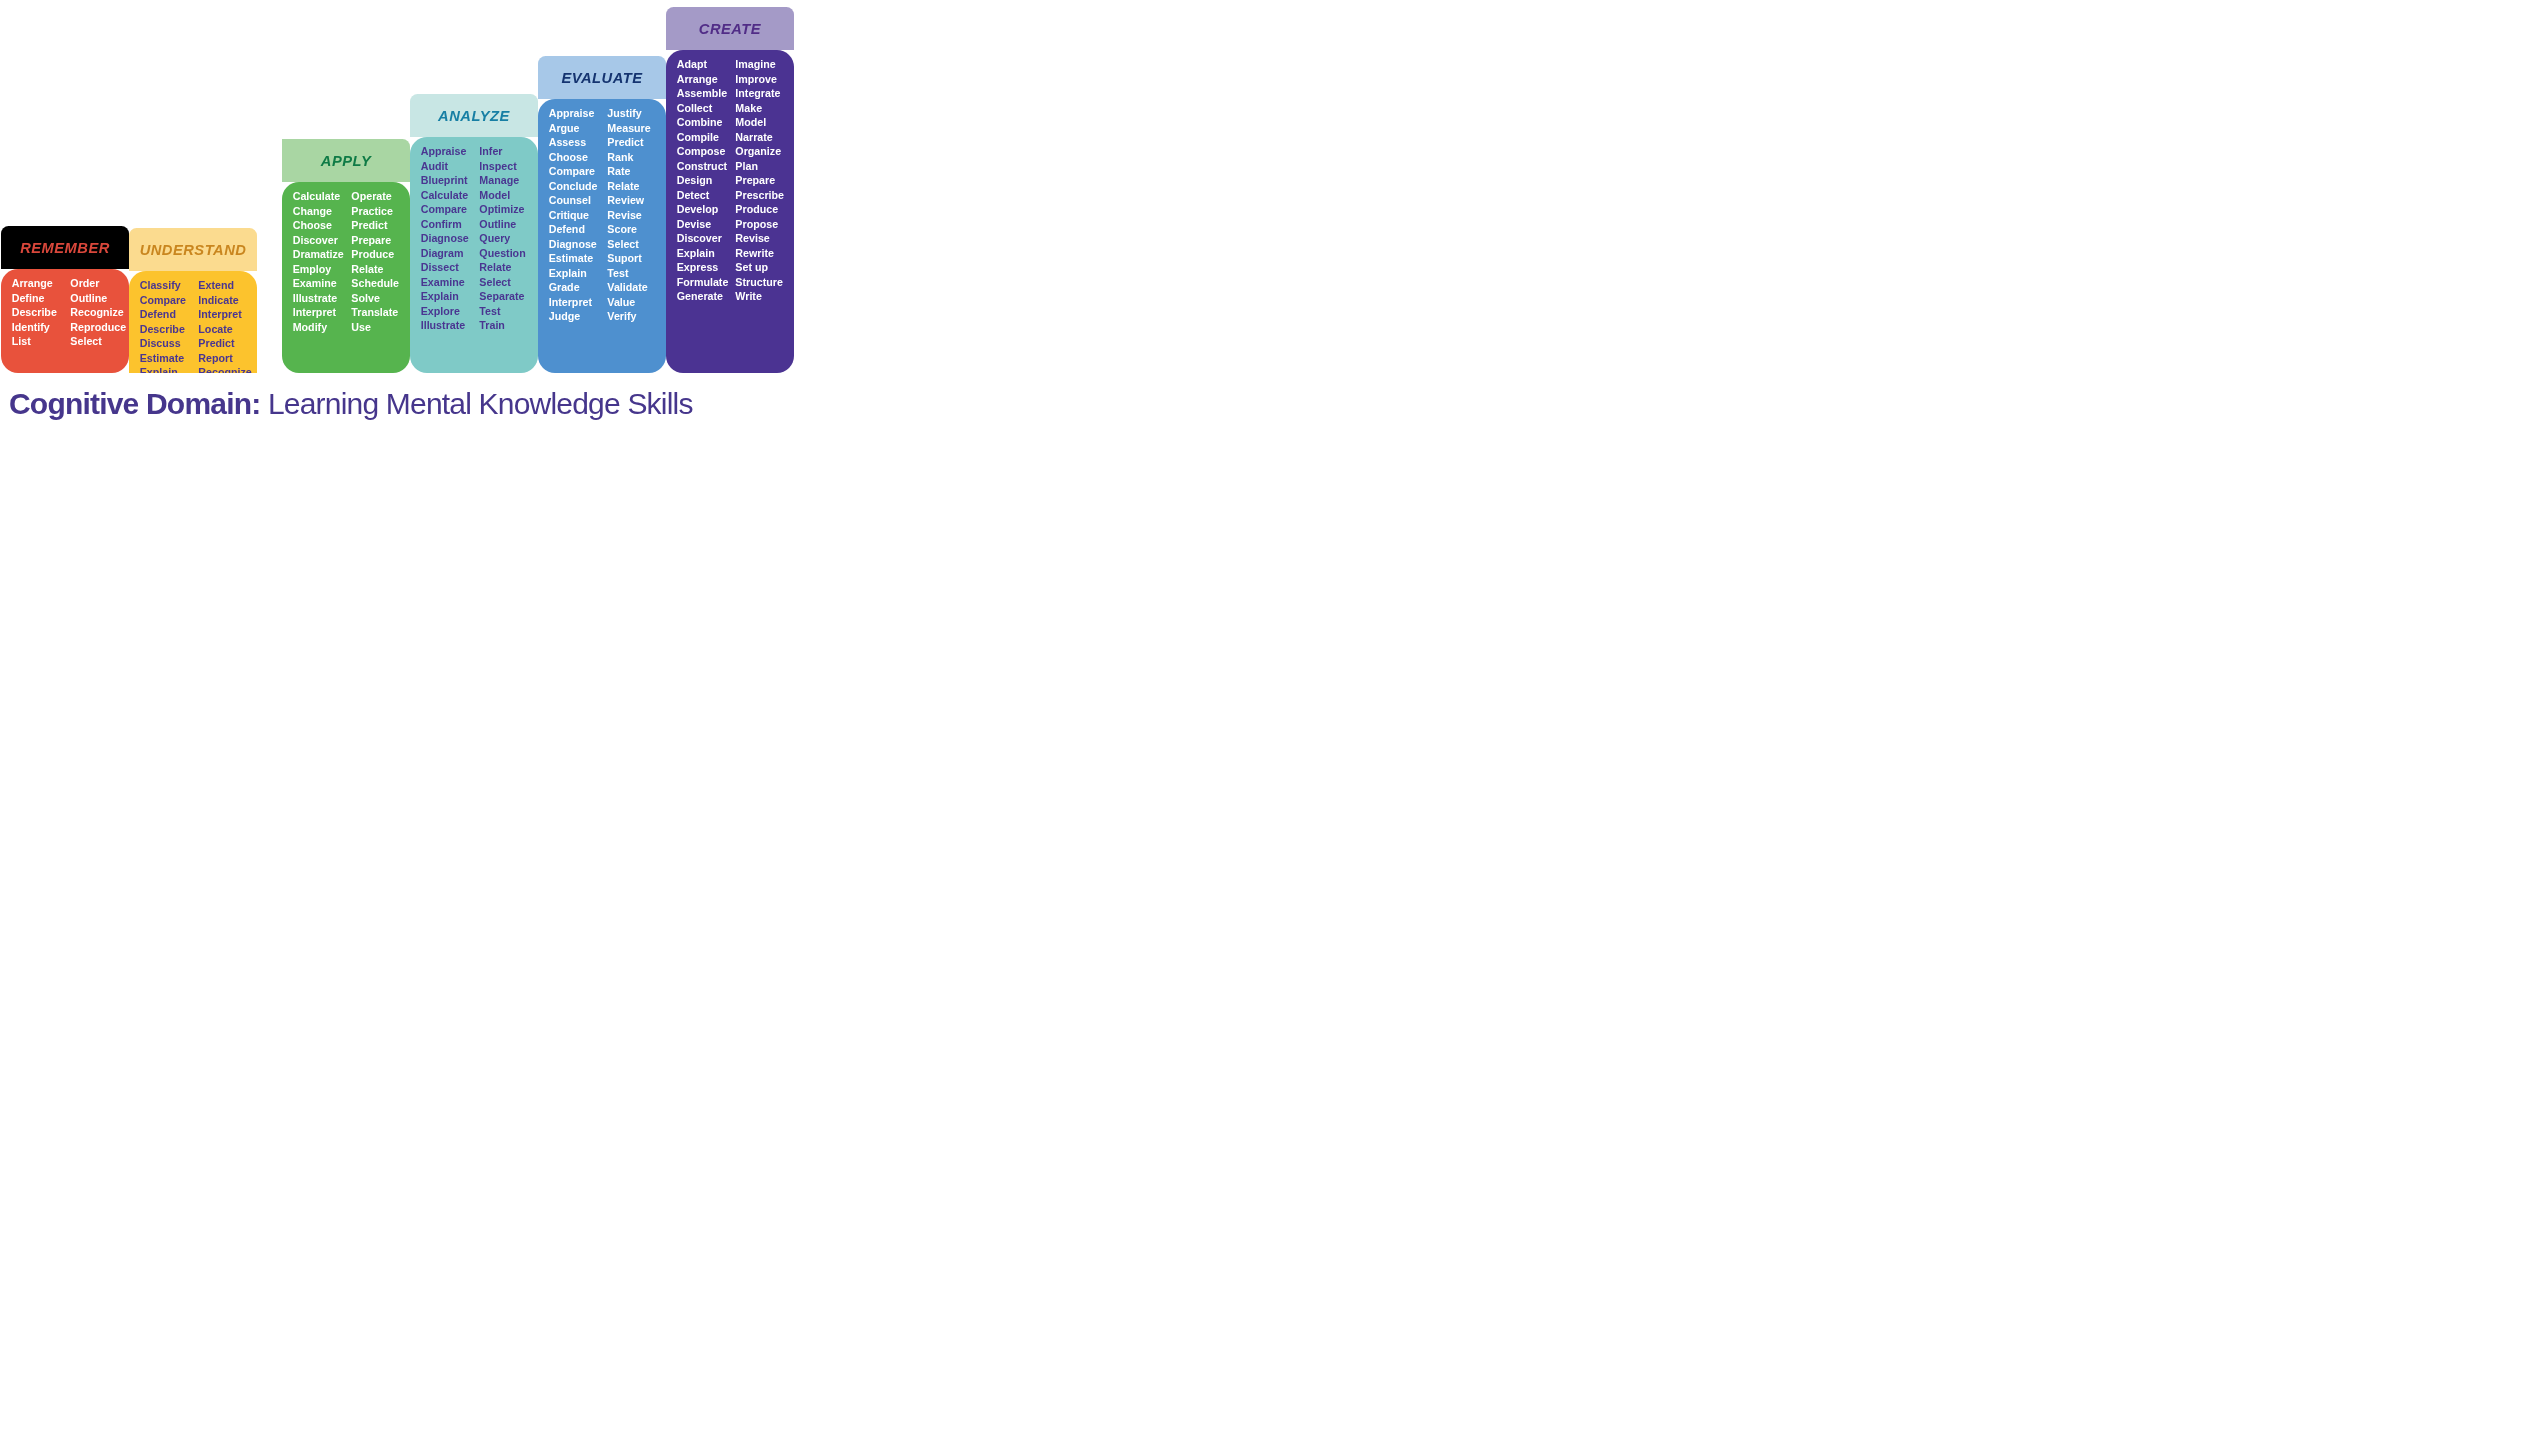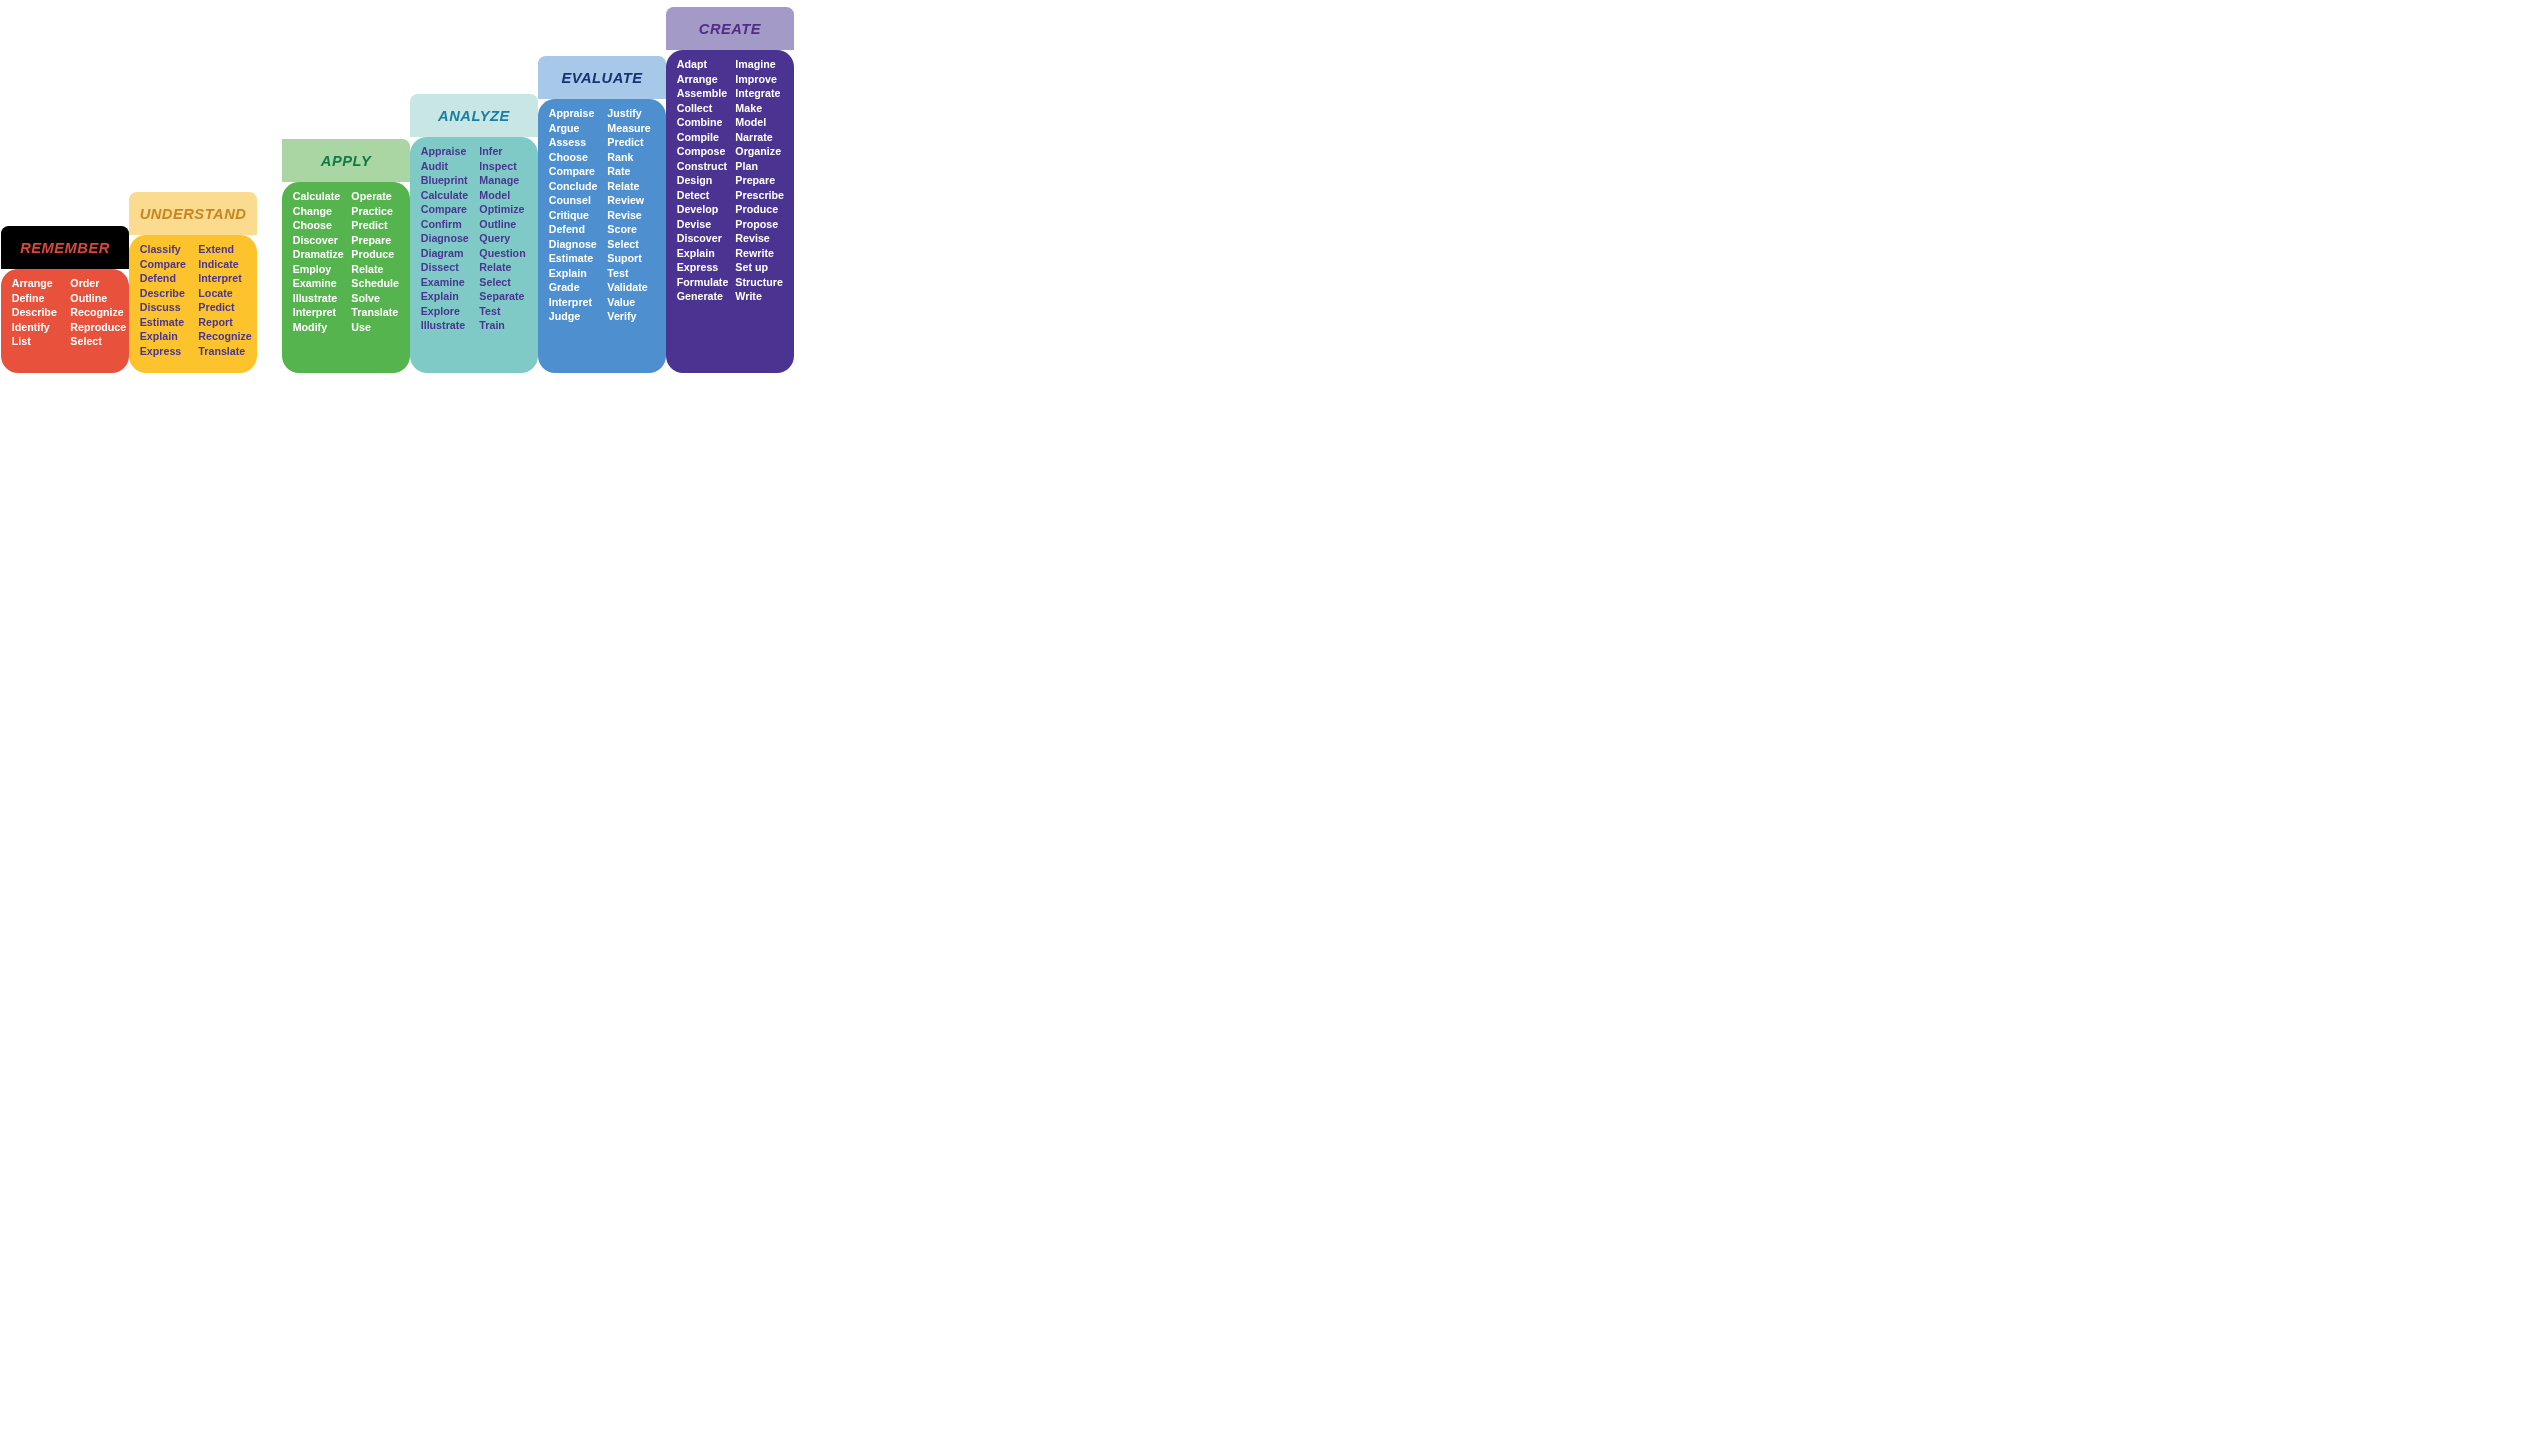"UNDERSTAND" .lv-understand { height: 181px -> 145px }
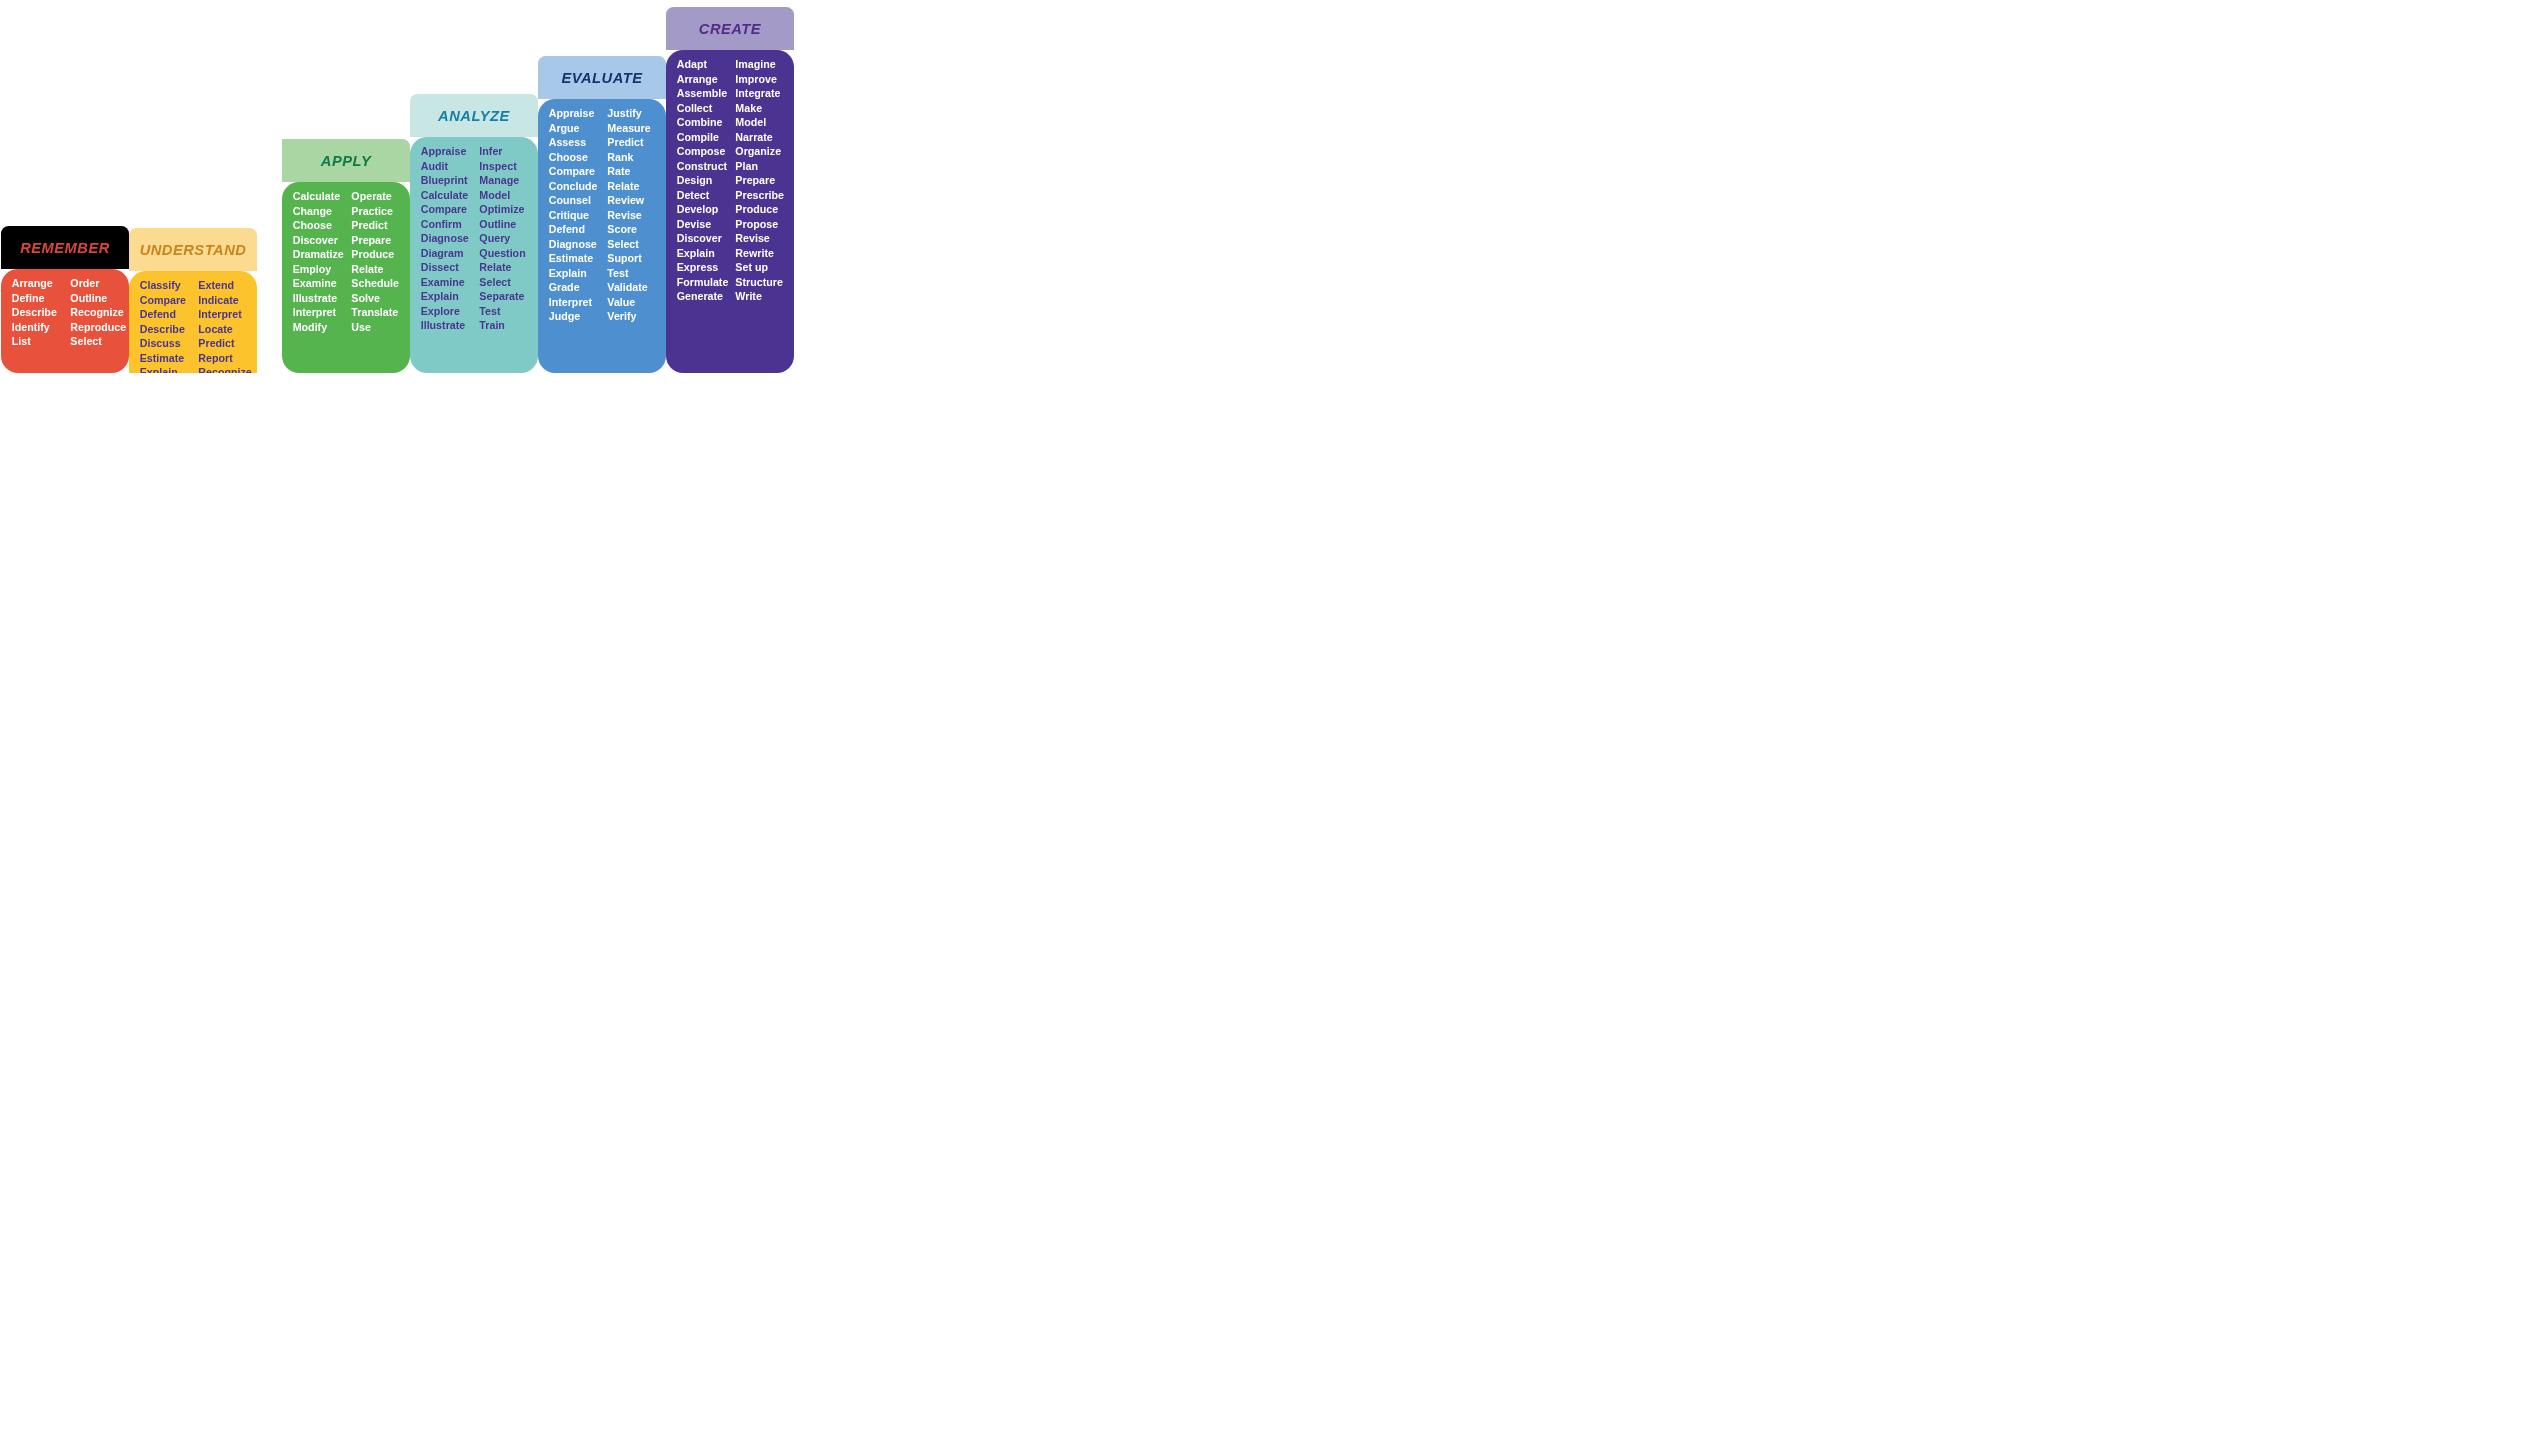"Cognitive Domain: Learning Mental" div.footer { html: none -> <div> <span>Cognitive Domain:</span><span> Learning Mental Knowledge Skills</span> </div> }
